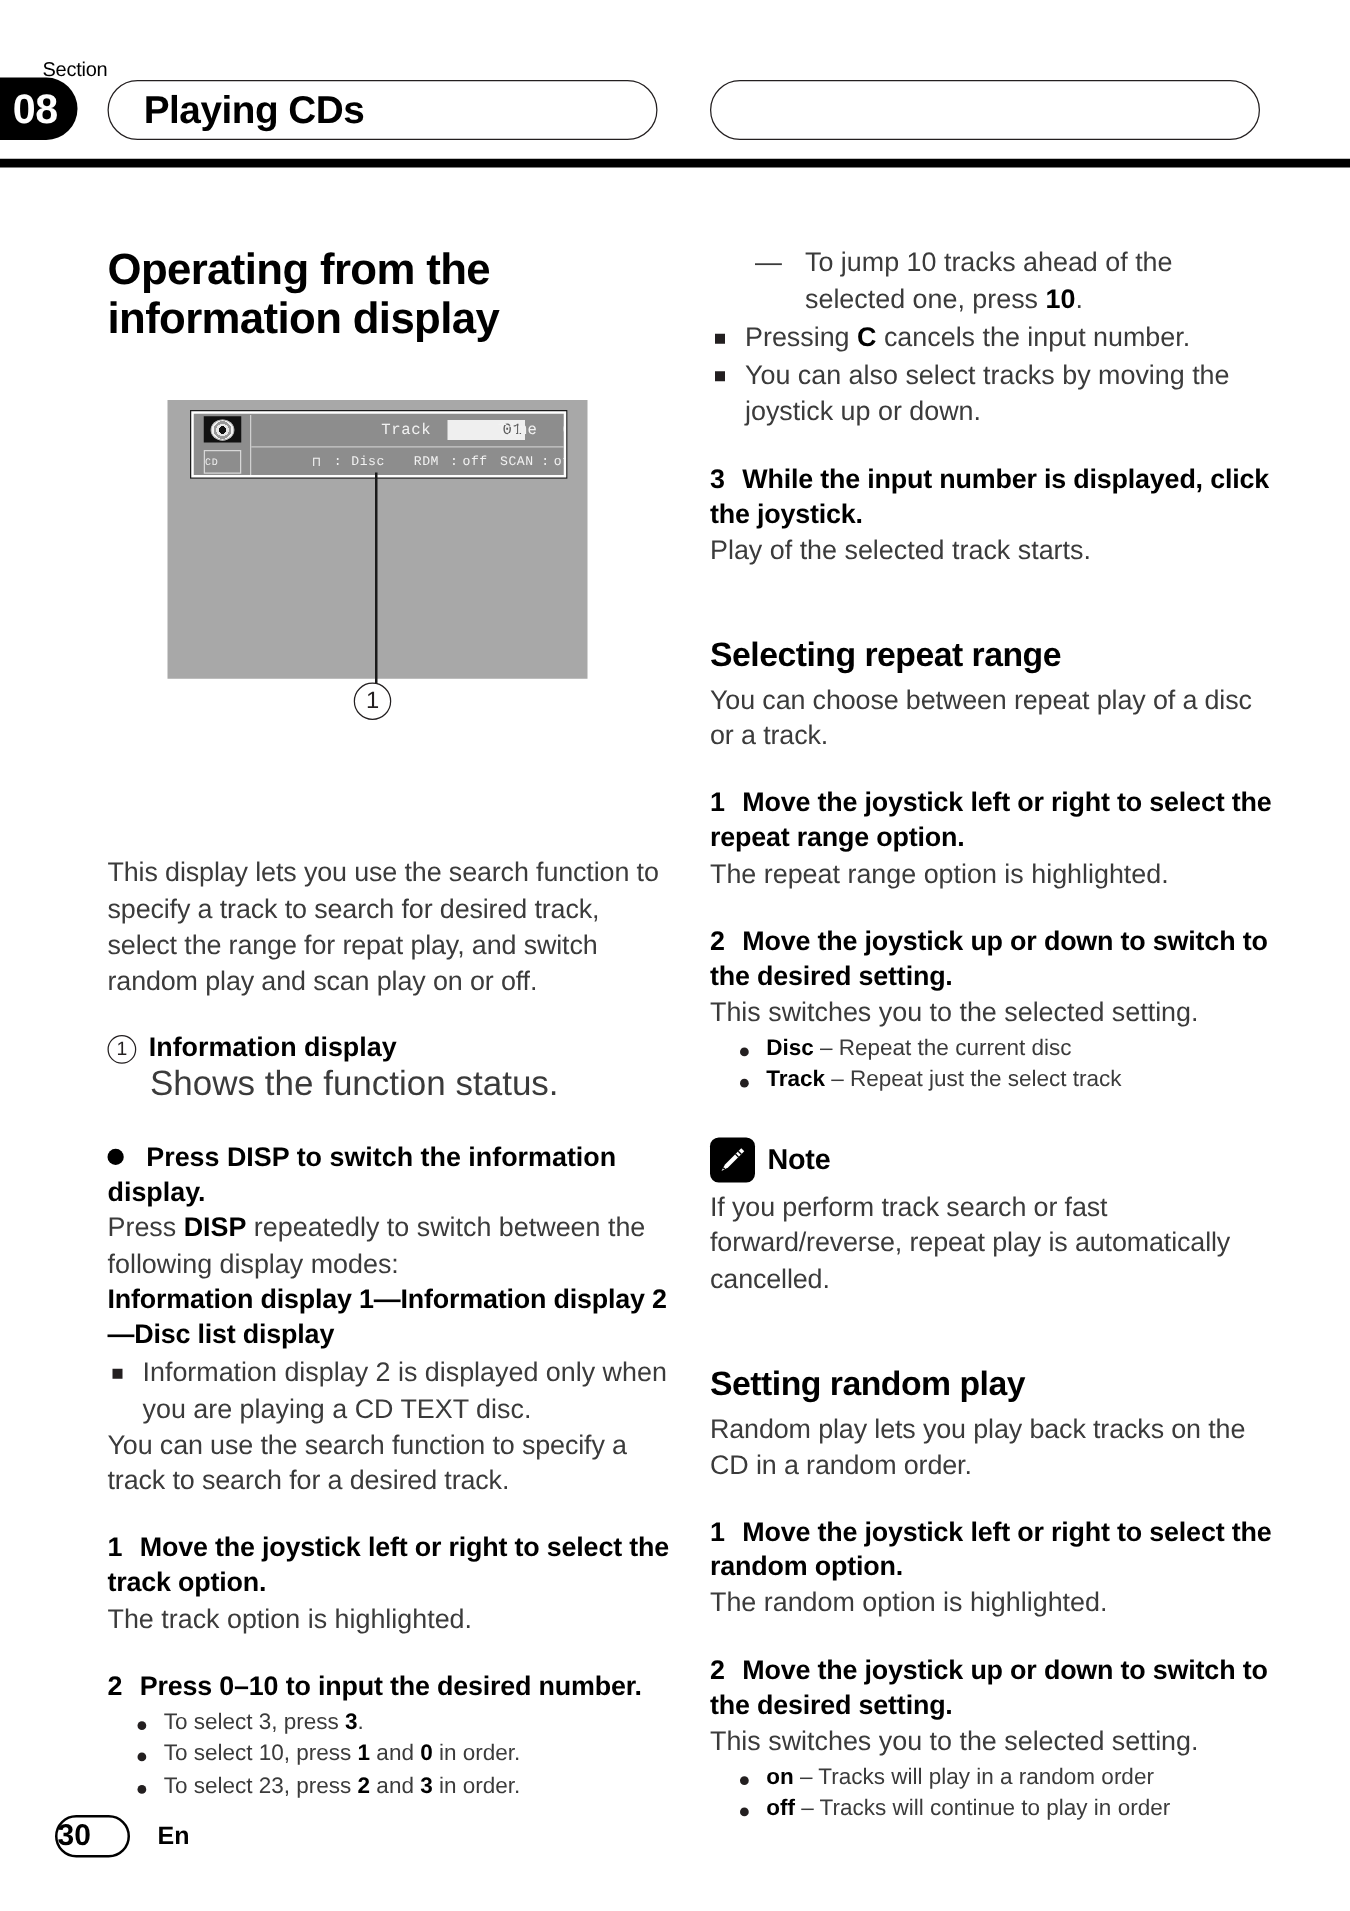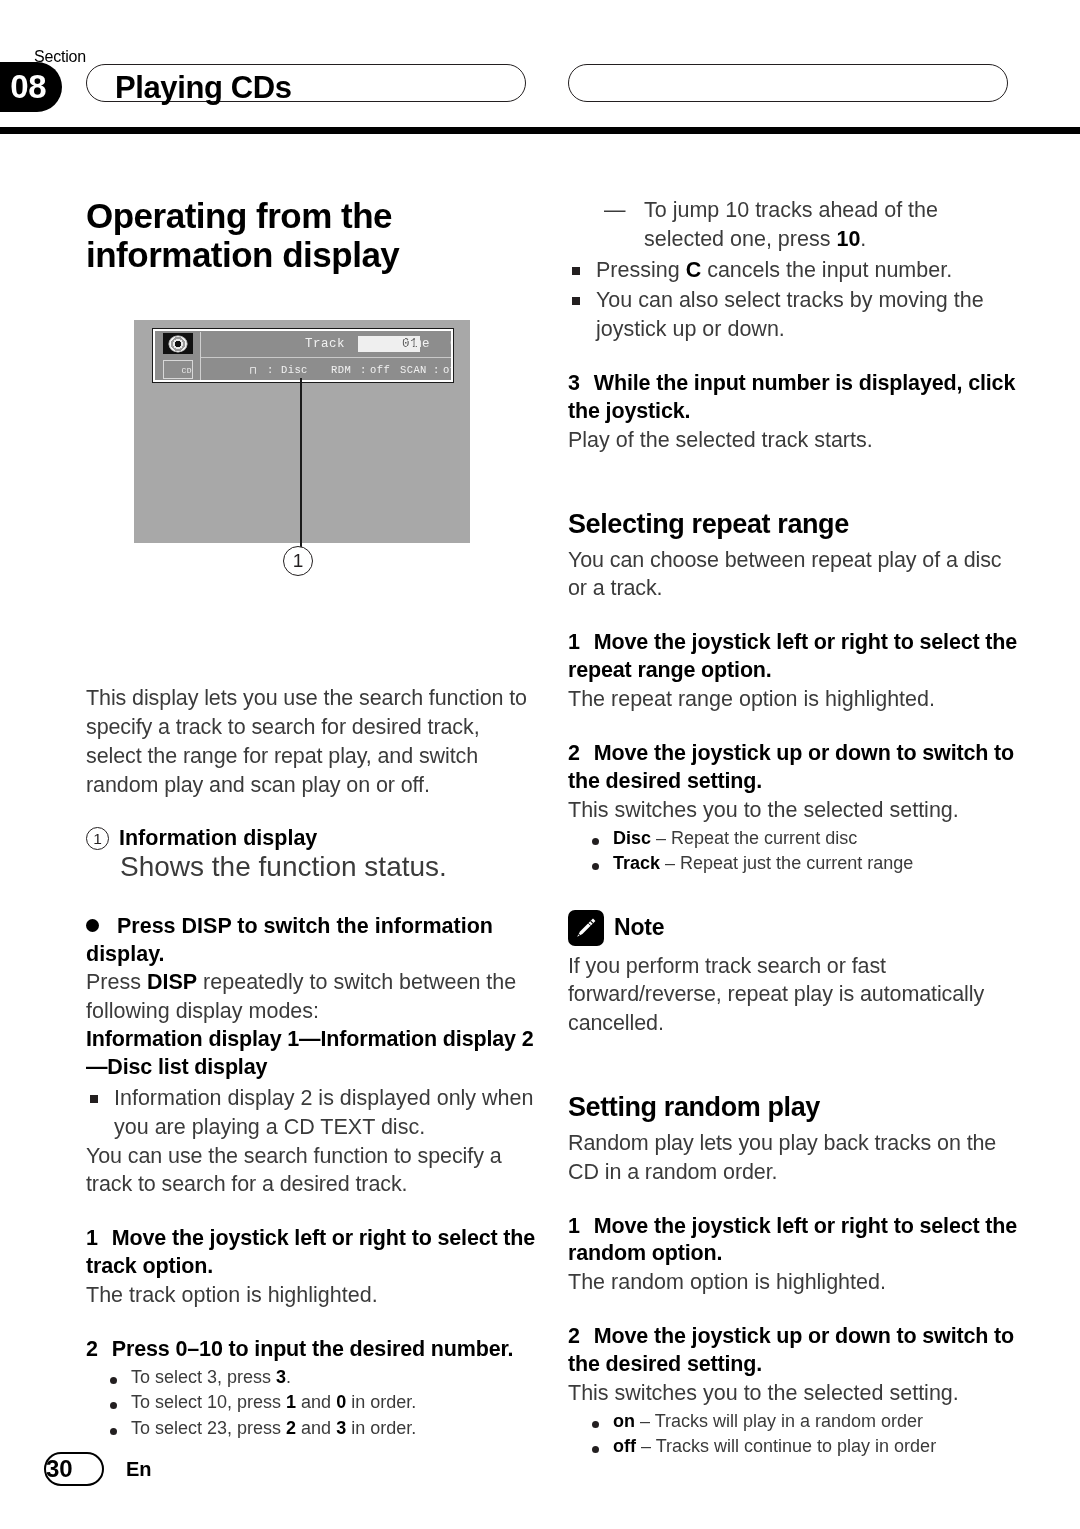"Playing CDs" .header-pill { height: 38px -> 48px }
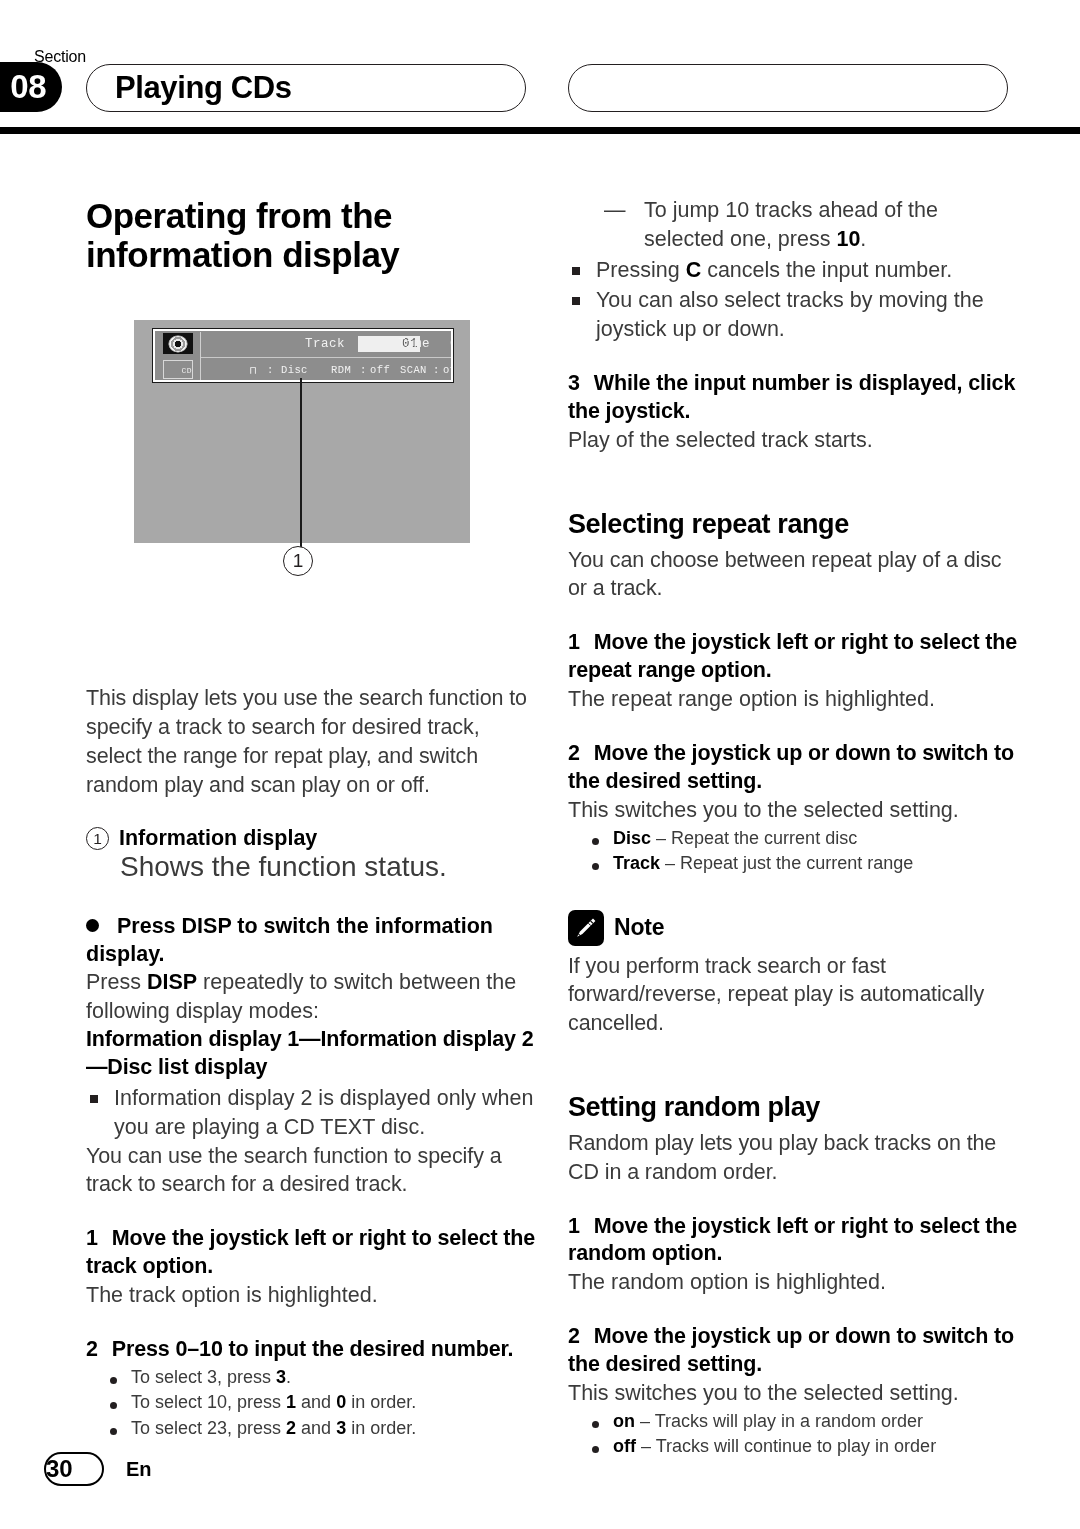"CD" #cd-box { text-align: right -> left }
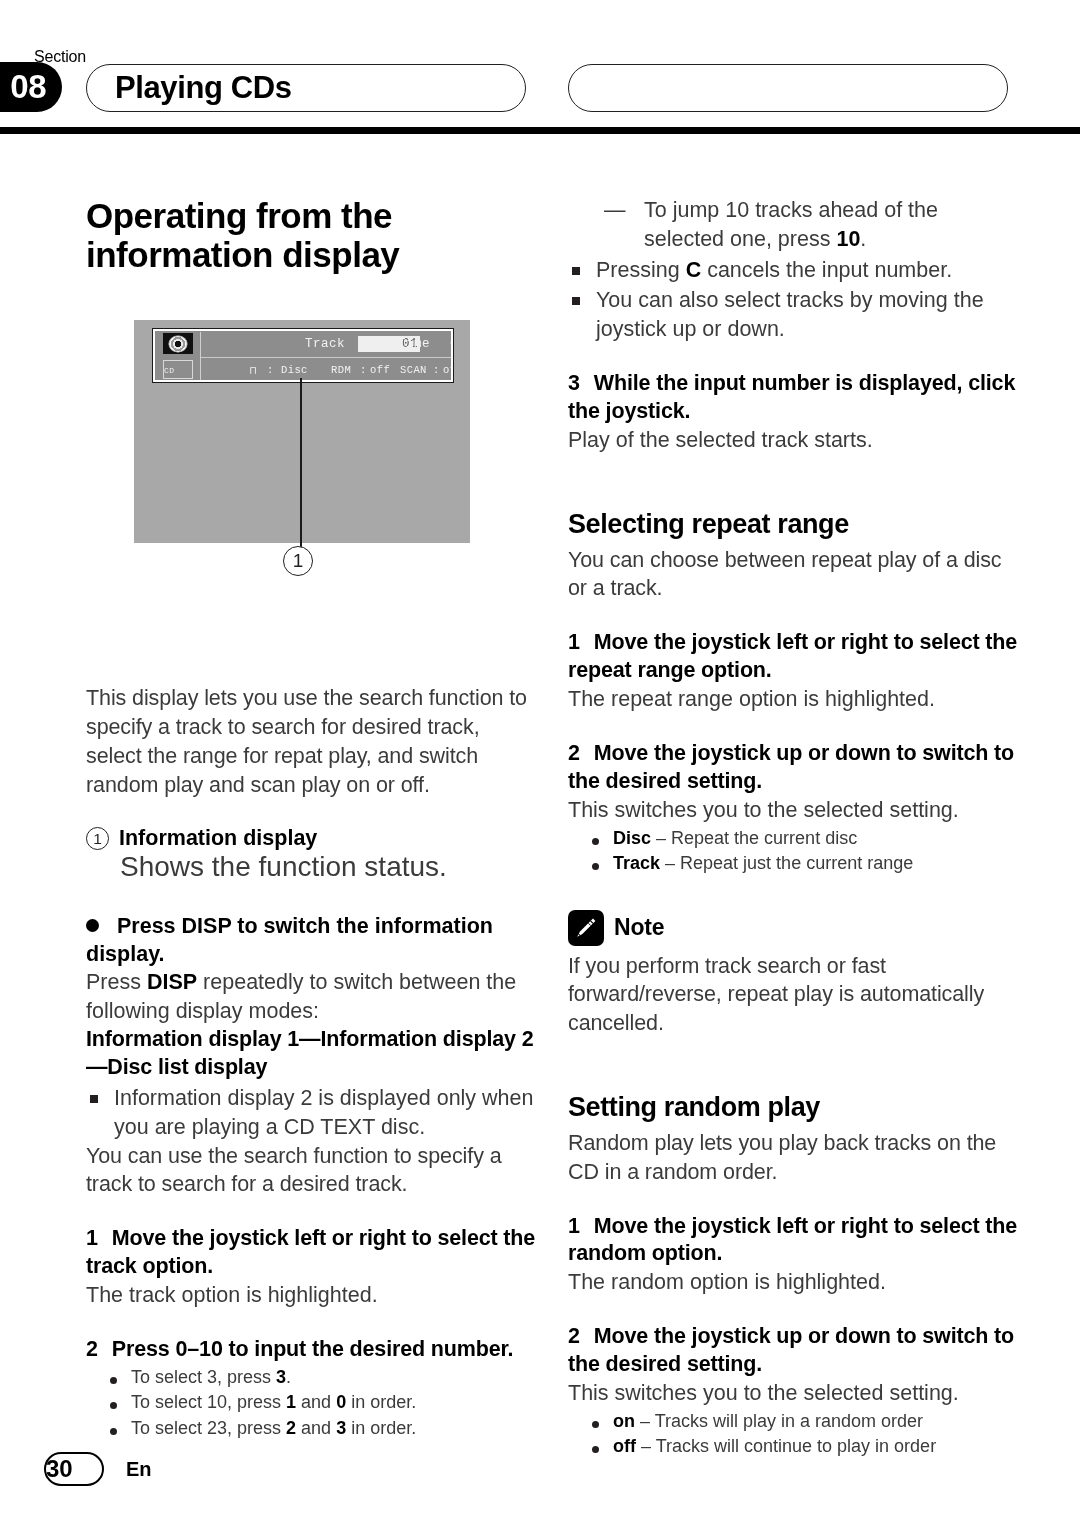"– Repeat just the current" span { text: current range -> select track }
